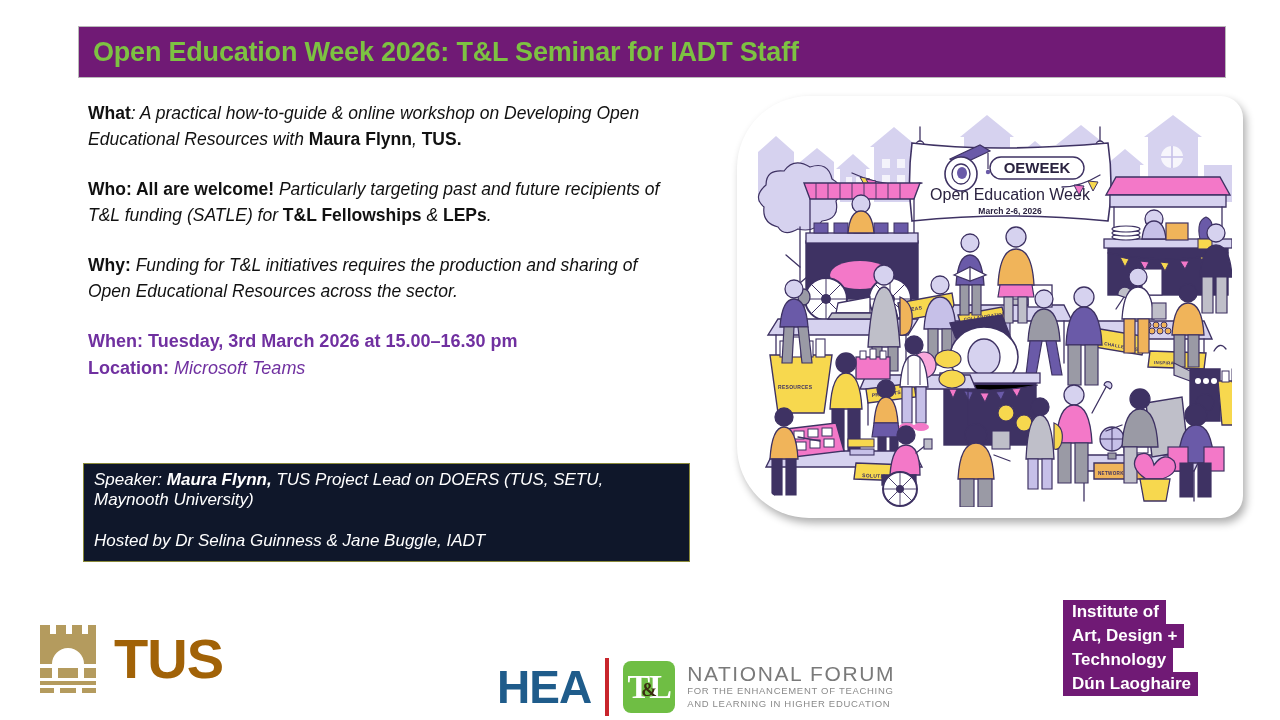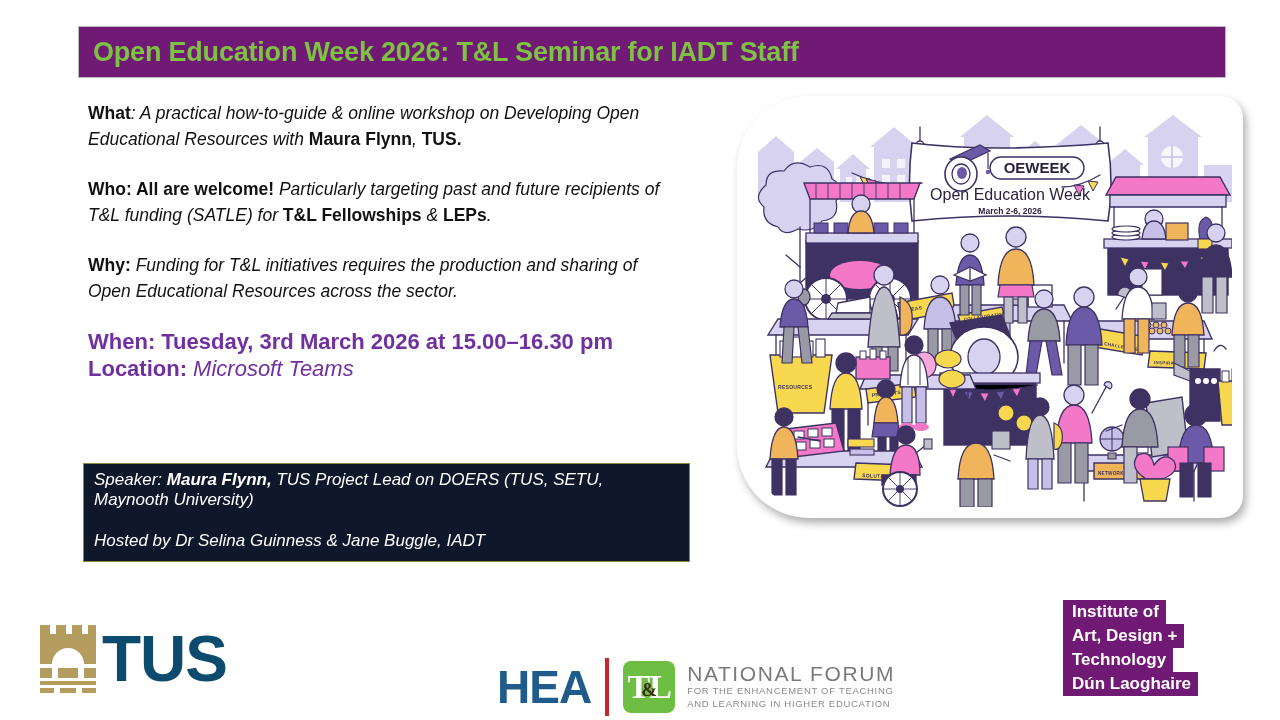"When: Tuesday, 3rd March 2026" #when-block { font-size: 22px -> 18px }
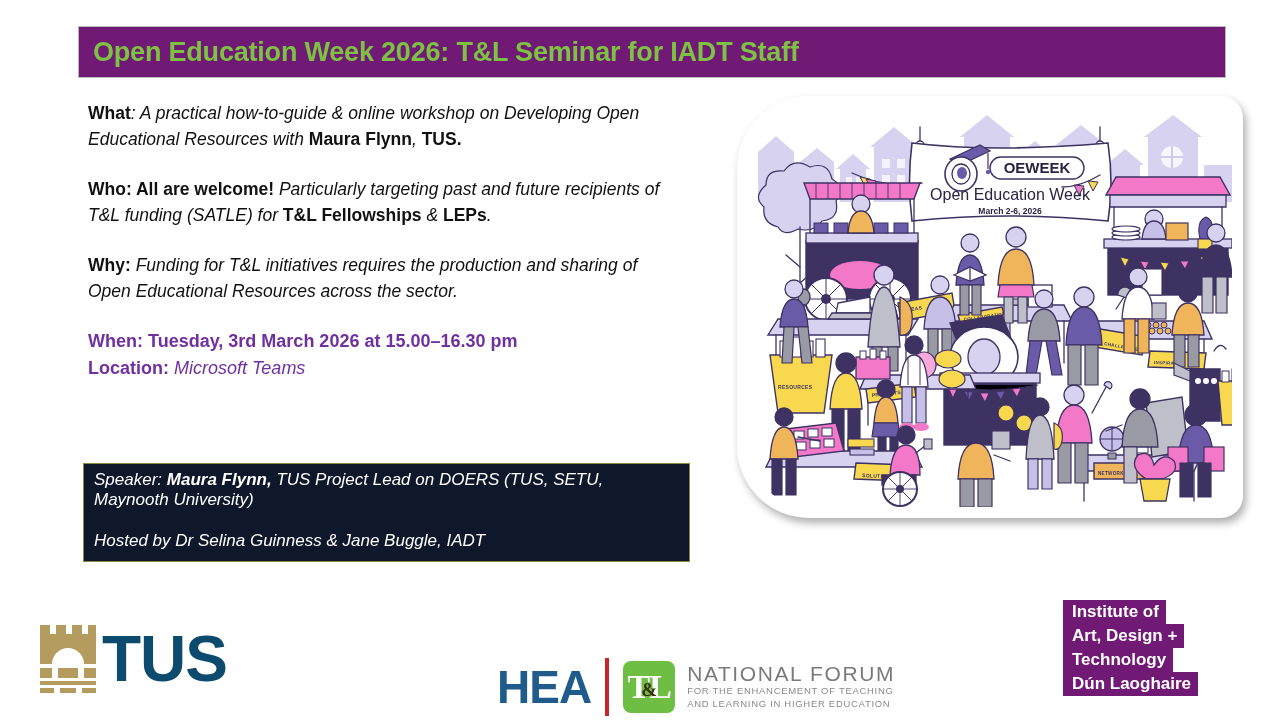"TUS" #tus-word { color: #0c4a6e -> #a16207; font-size: 64px -> 56px; margin-left: 4px -> 16px }
